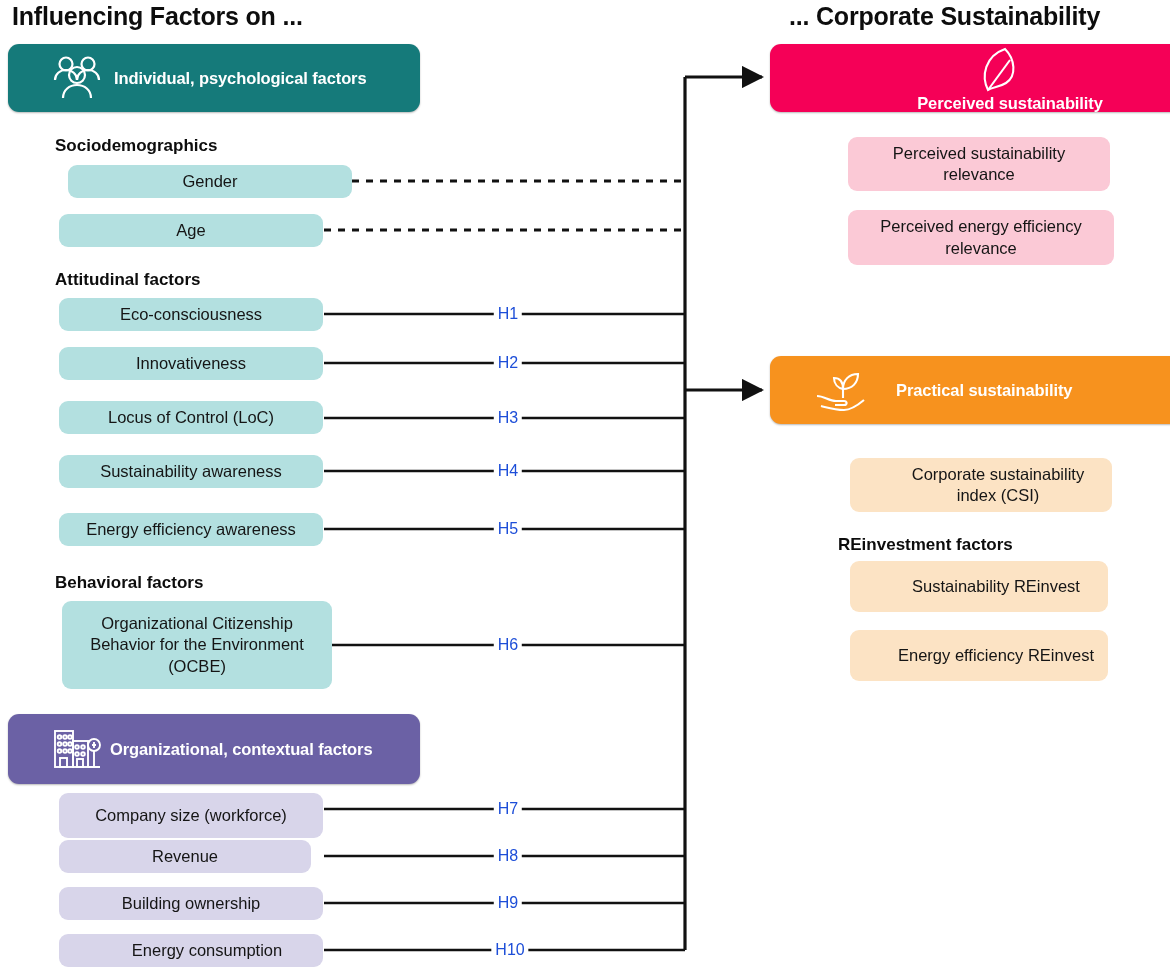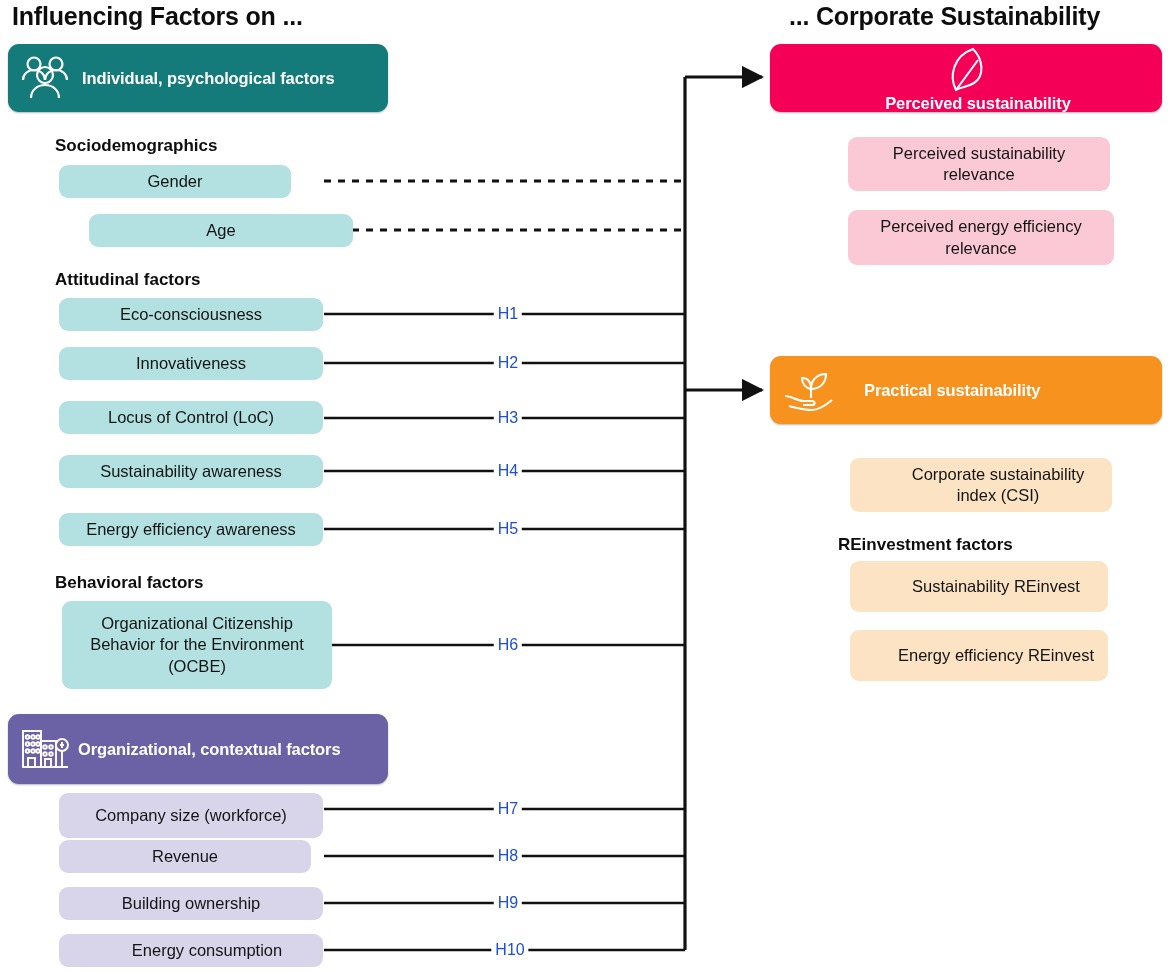"Individual, psychological factors" .group-bar { padding-left: none -> 32px }
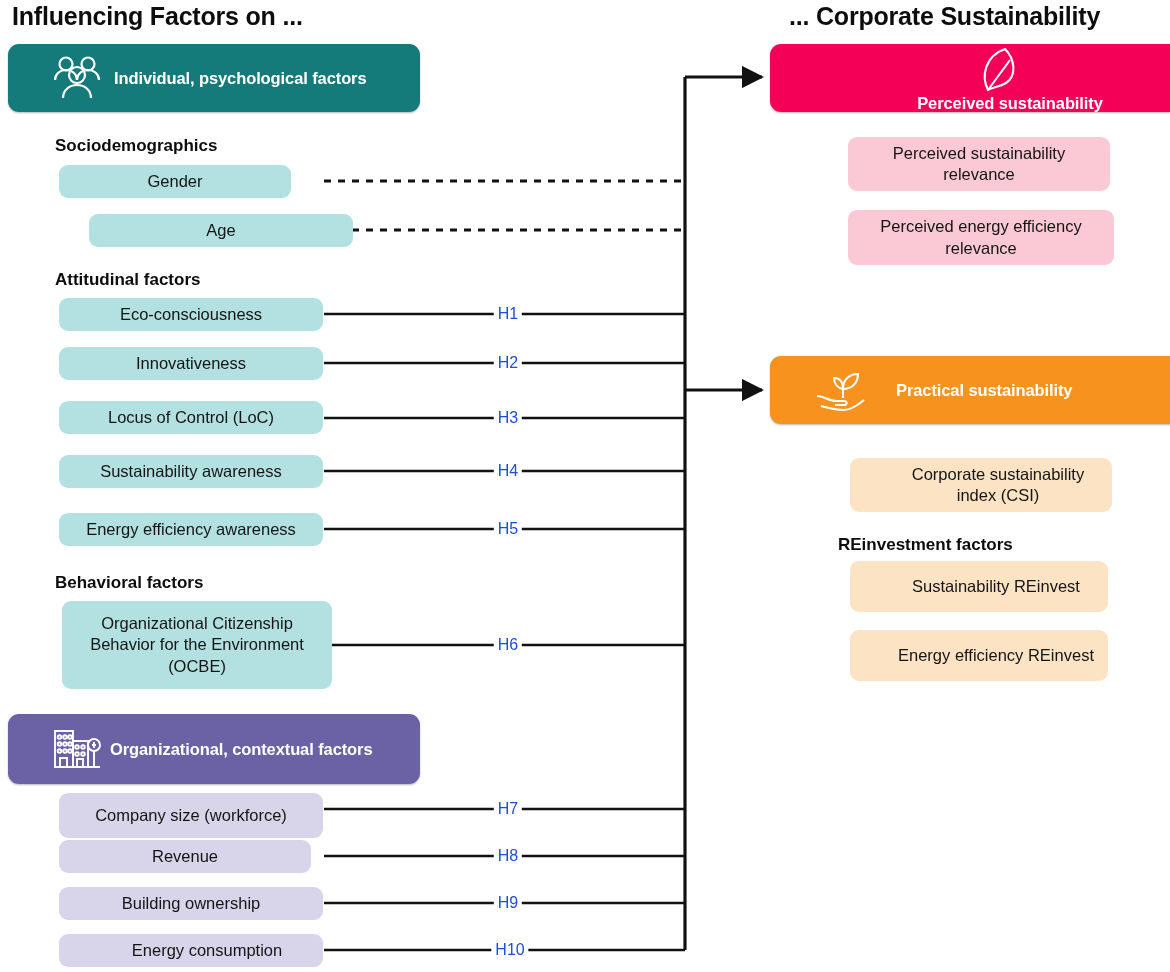"Gender" div.factor { left: 59px -> 68px; width: 232px -> 284px }
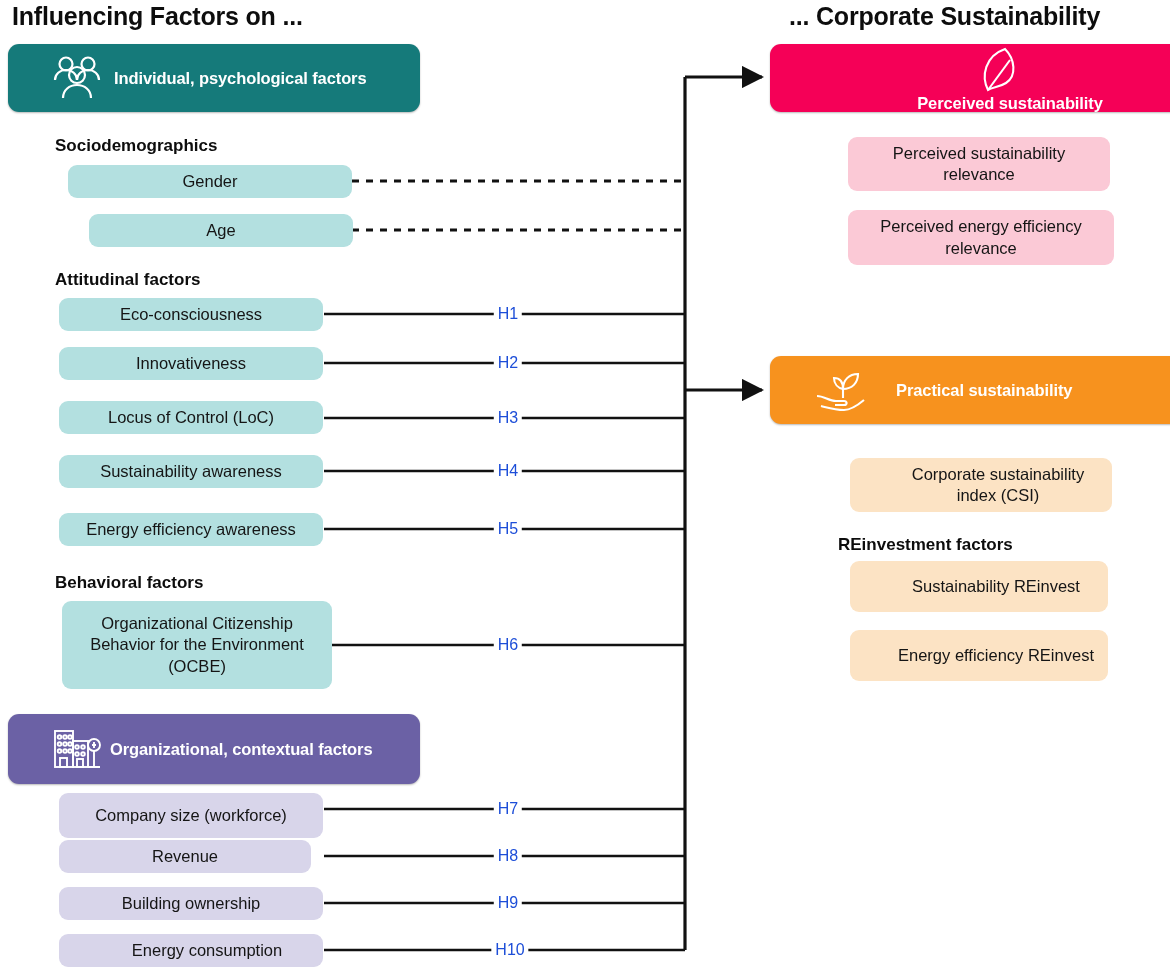"Age" div.factor { margin-left: 30px -> none }
